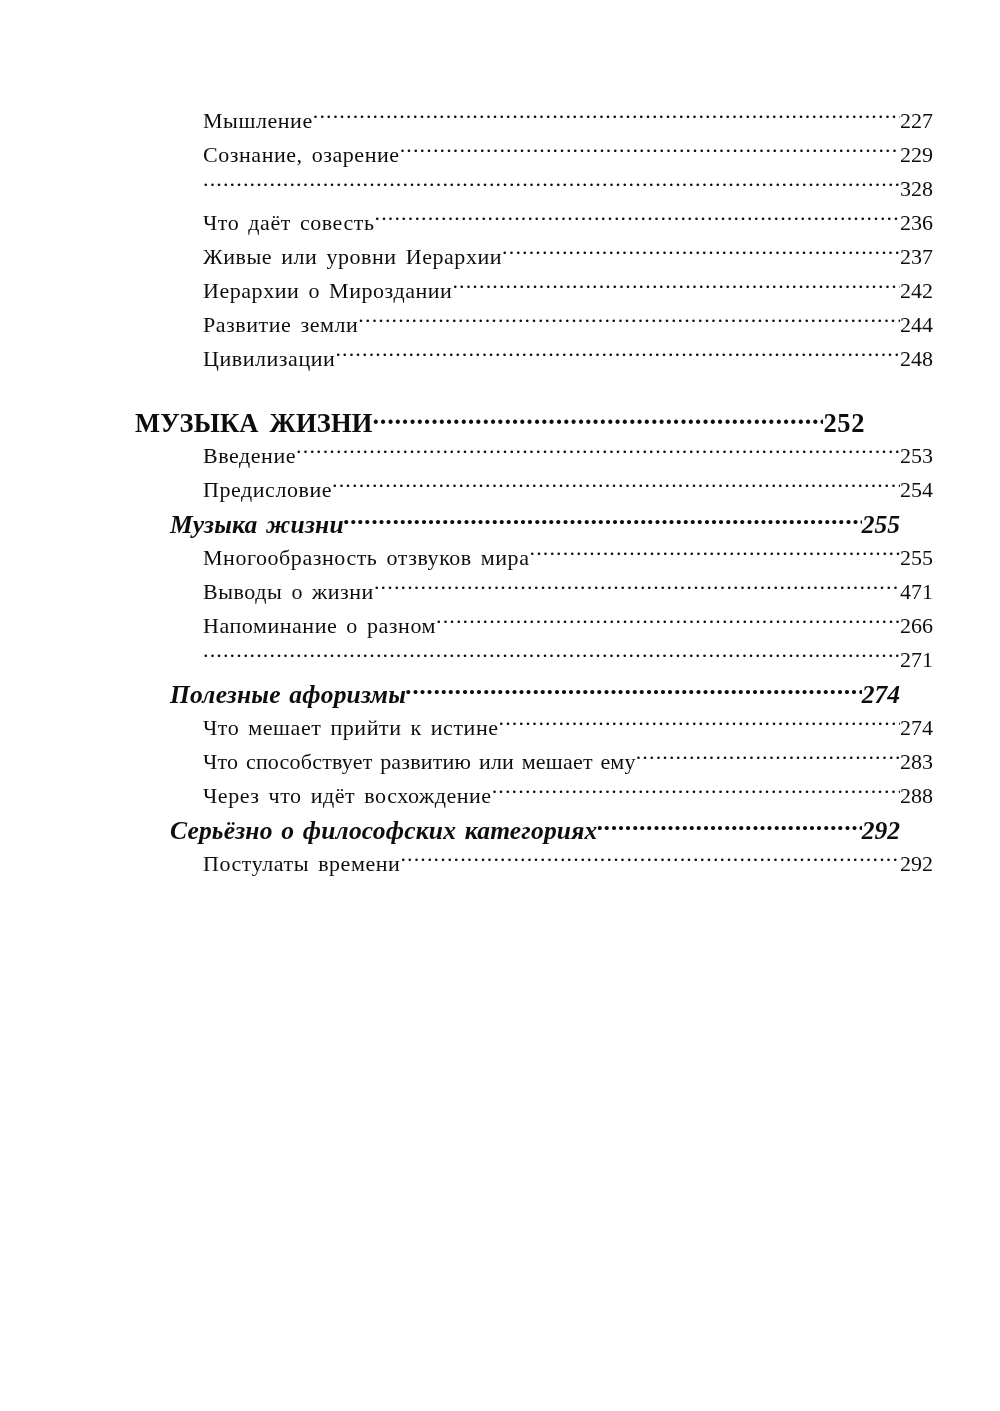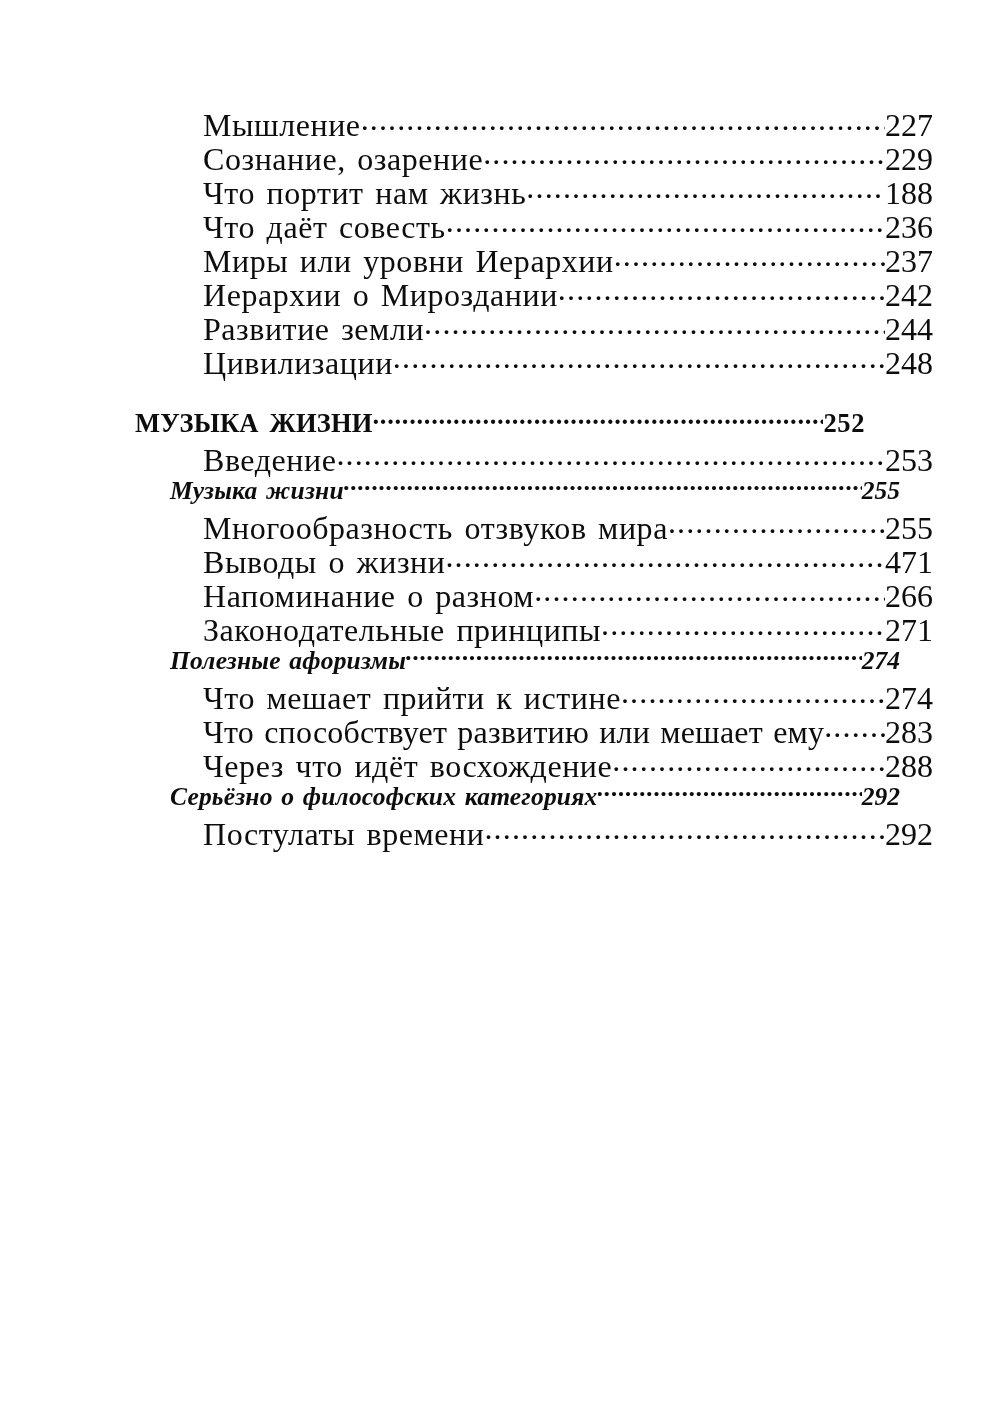"Мышление" .lvl-item { font-size: 32px -> 22px }
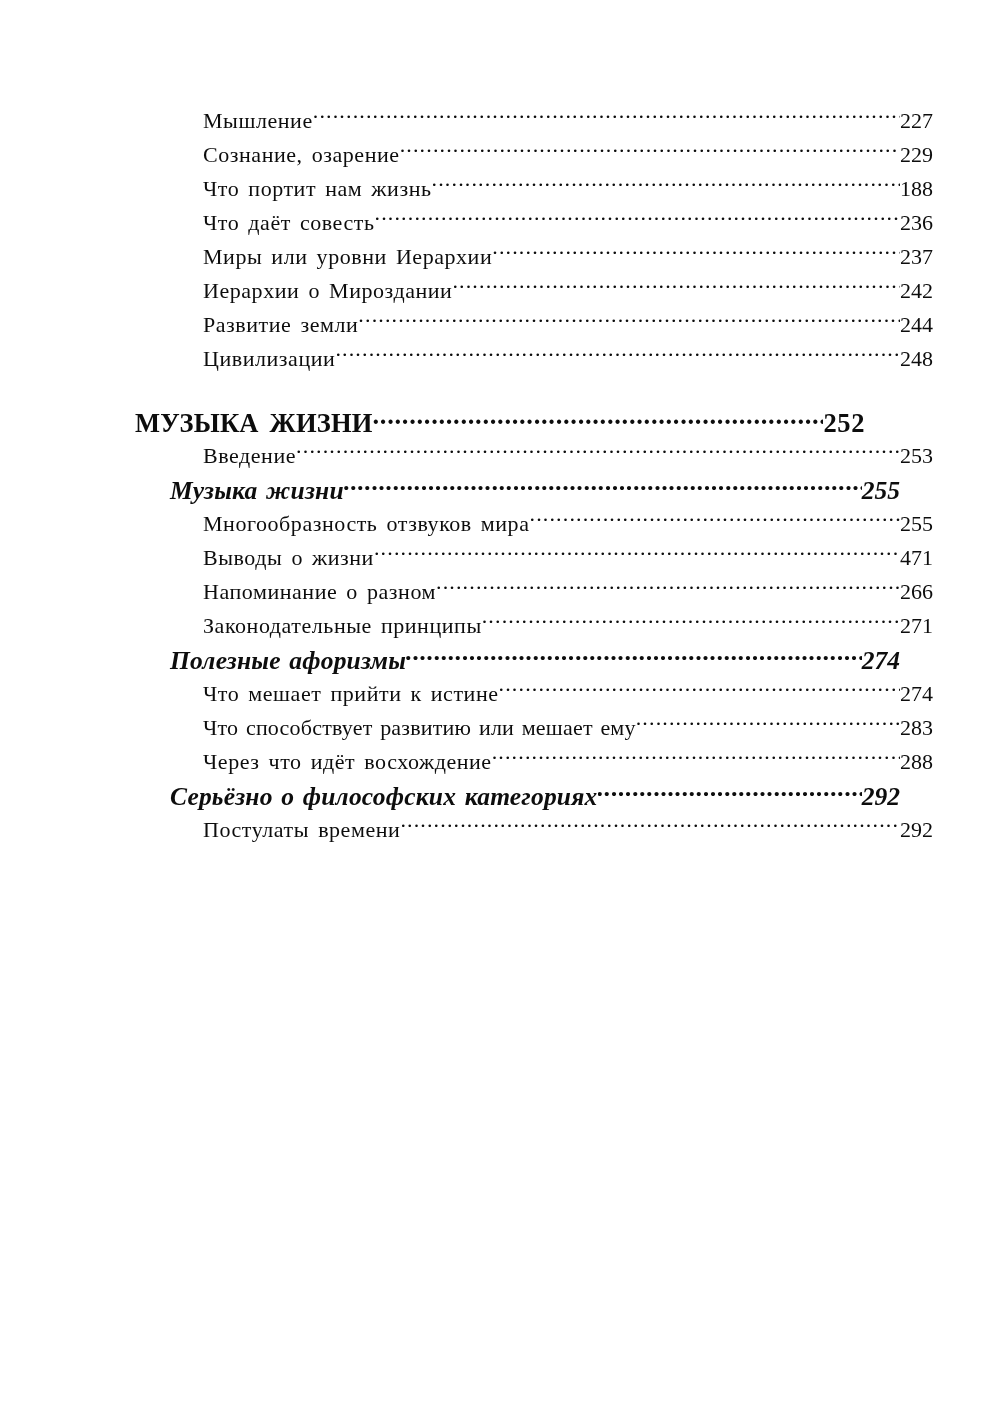"Что портит нам жизнь" span.entry-title { html: <span>Что портит нам жизнь</span> -> none }
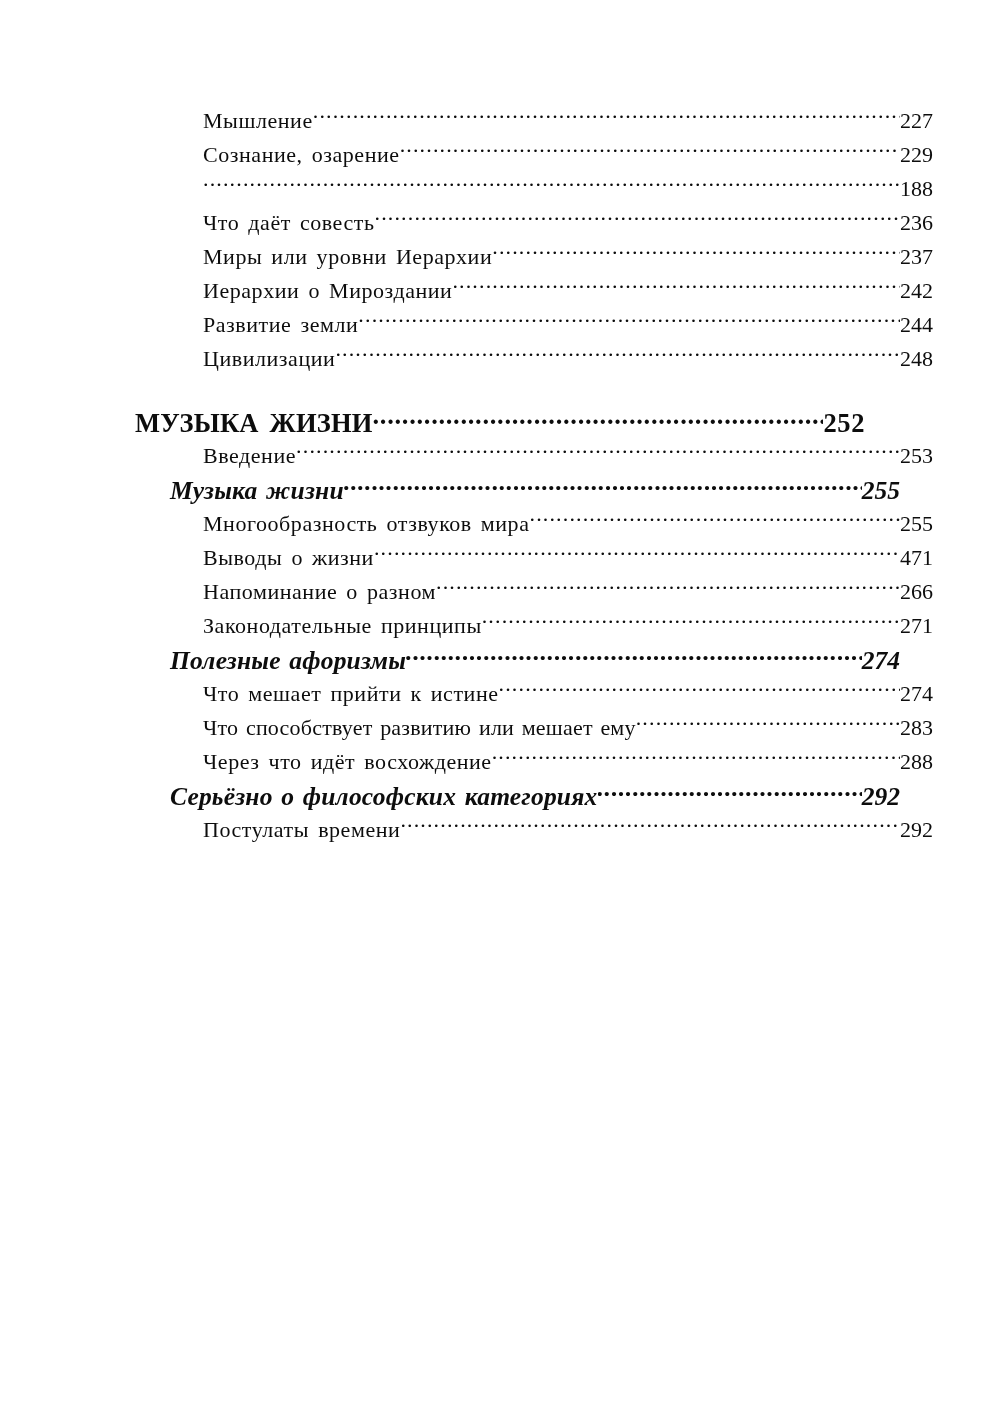"188" span.entry-page { text: 188 -> 328 }
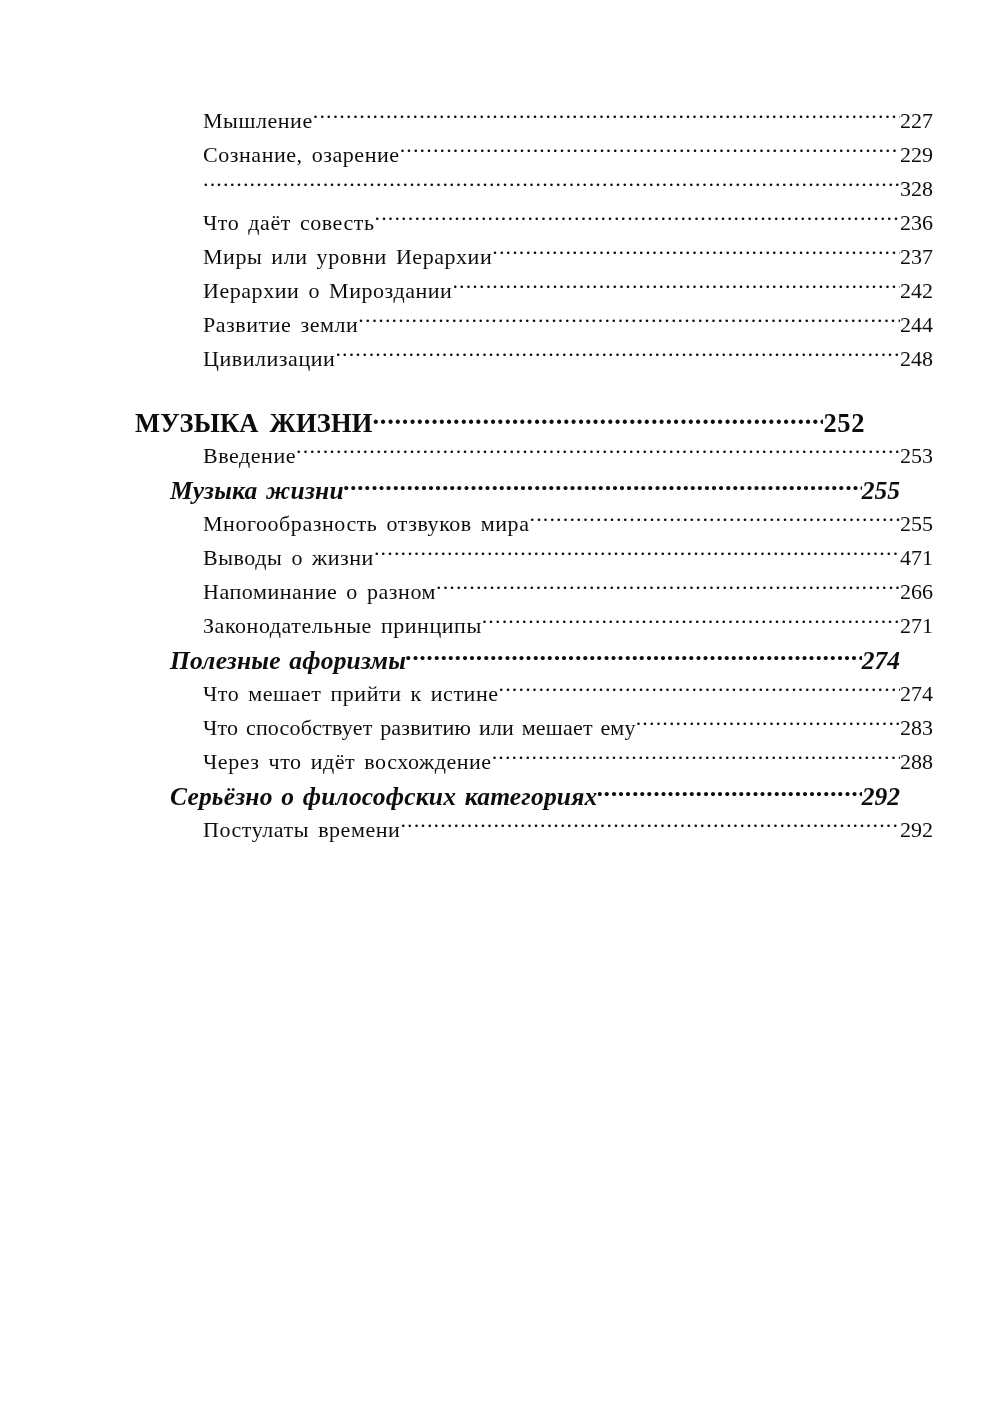"Миры или уровни Иерархии" span.entry-title { text: Миры -> Живые }
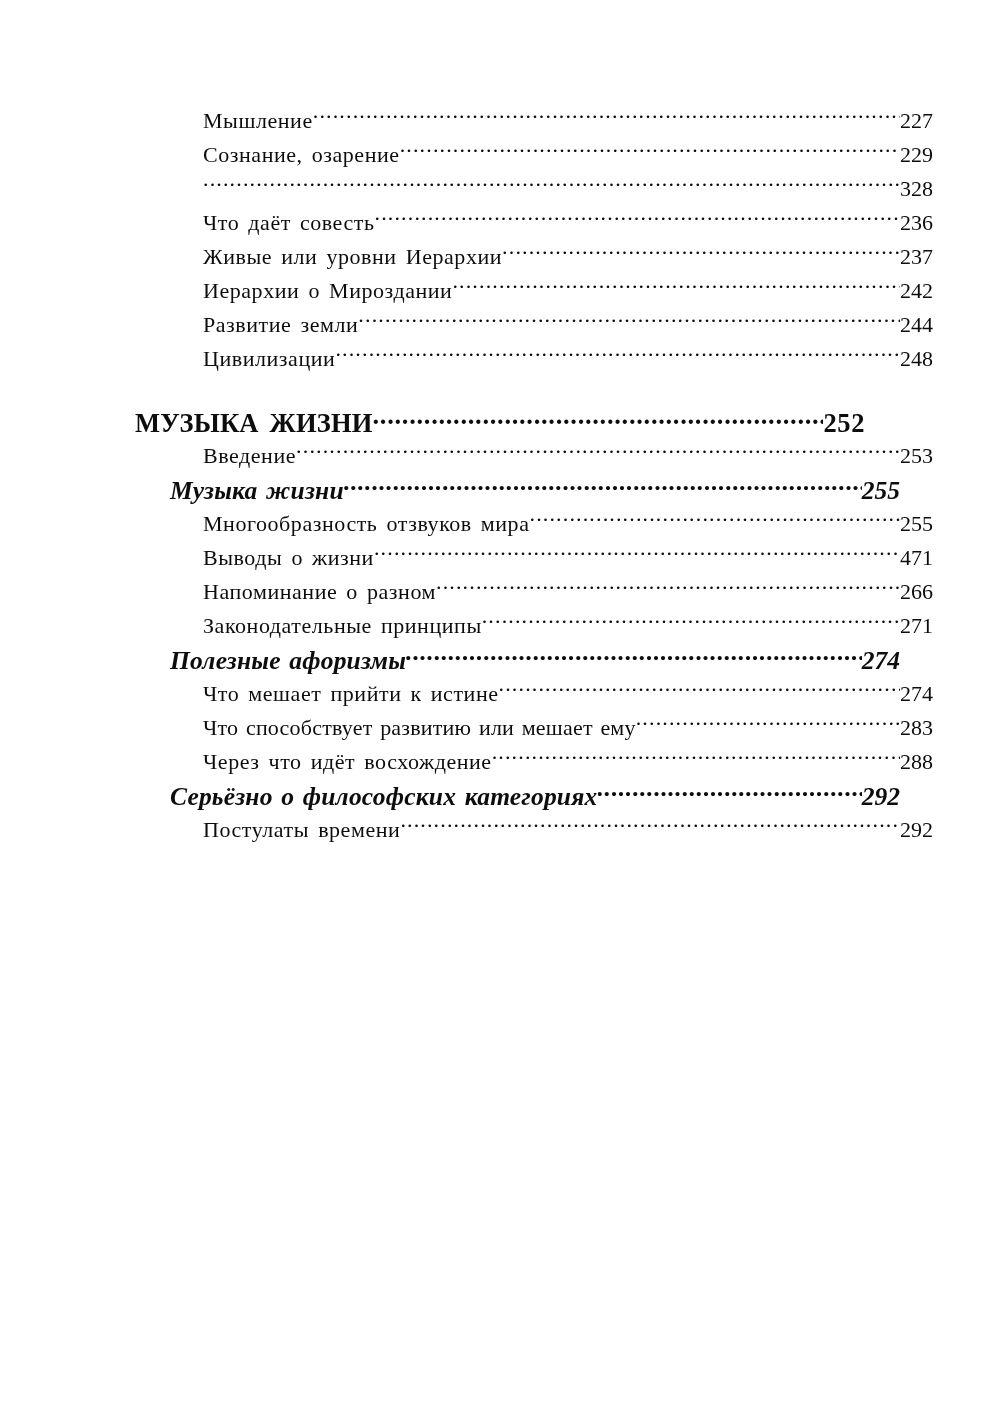"Предисловие" div.toc-entry { html: none -> <div> <span>Предисловие</span> <span></span> <span>254</span> </div> }
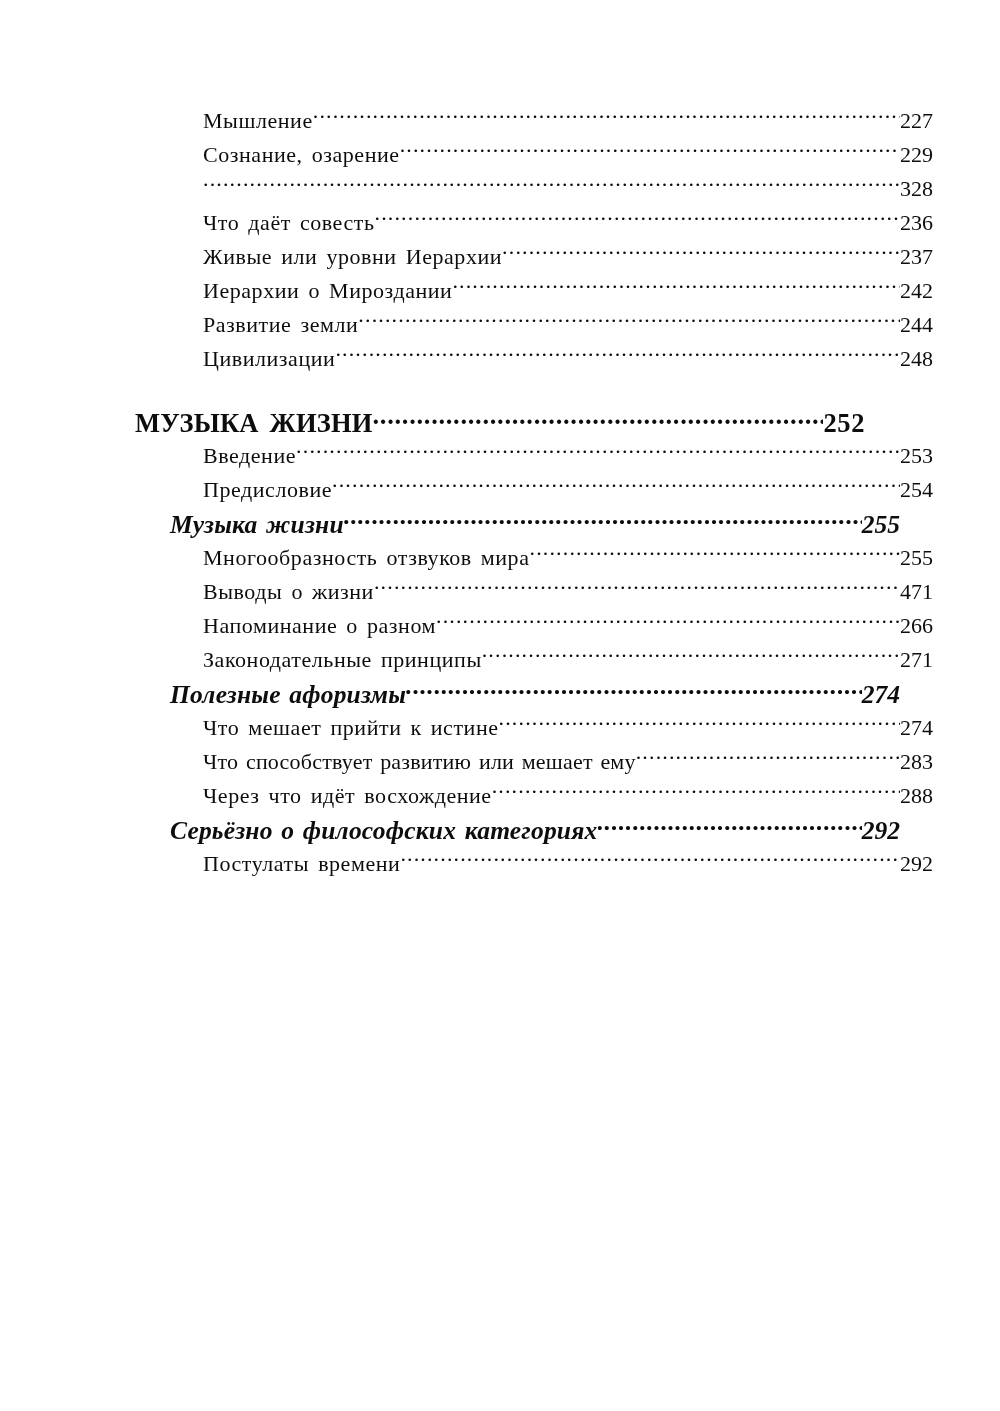"Законодательные принципы" span.entry-title { html: <span>Законодательные принципы</span> -> none }
